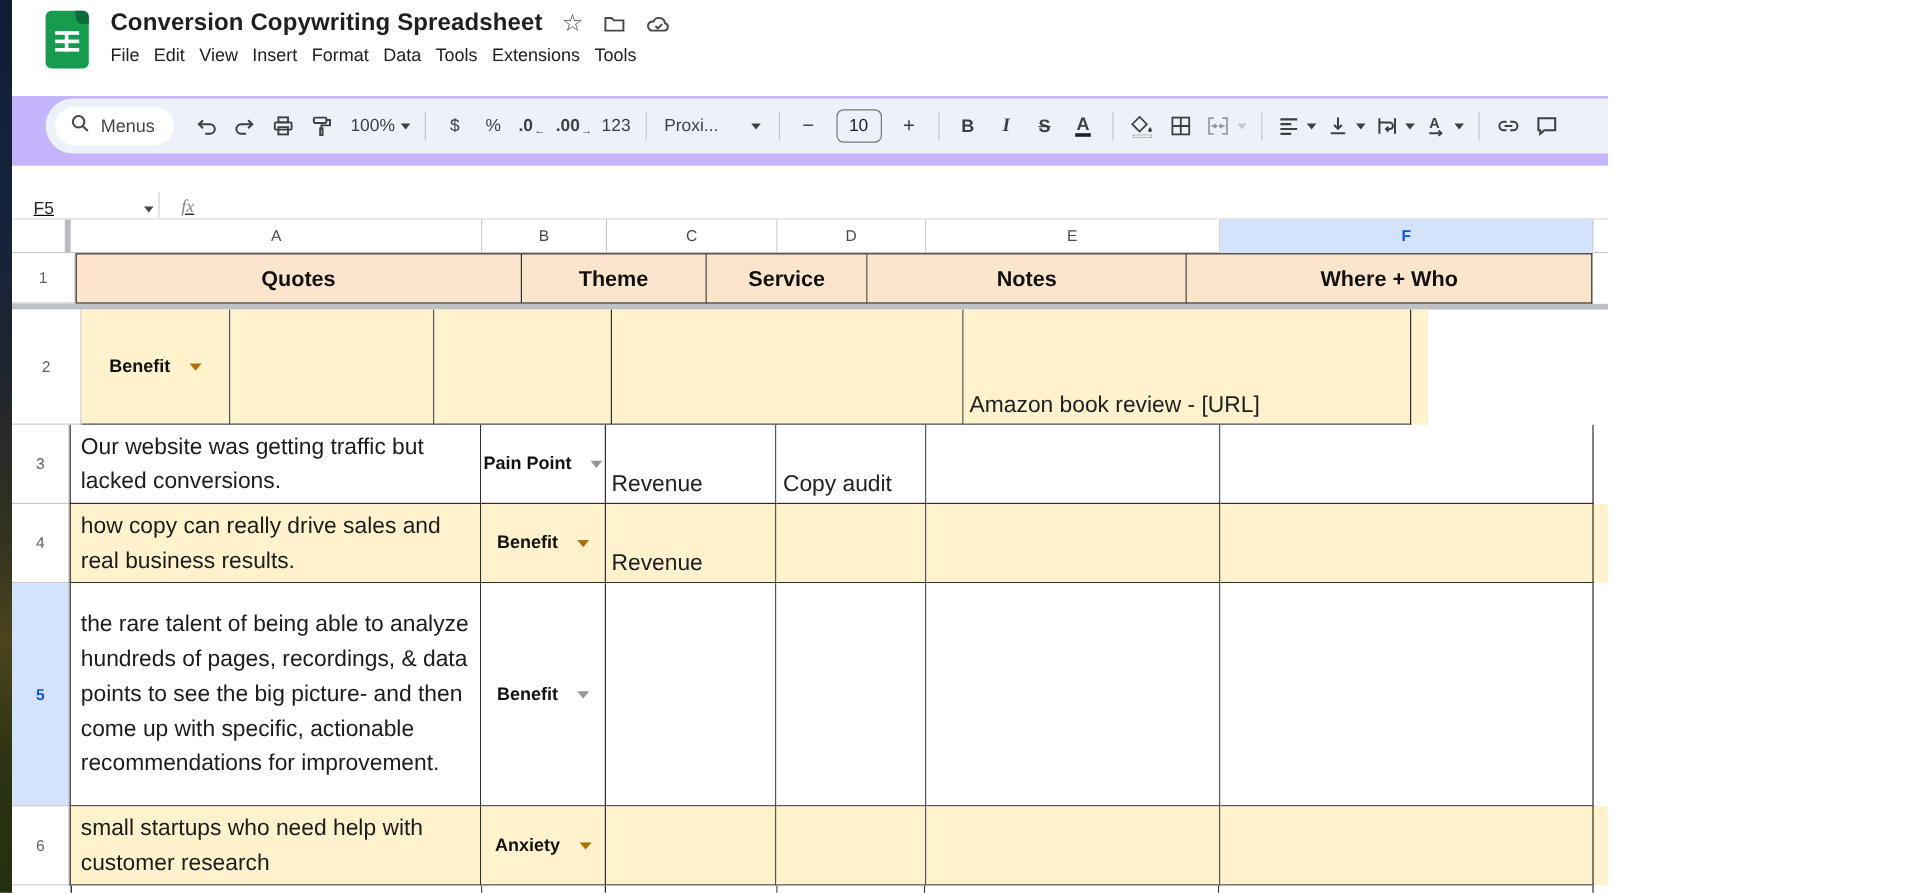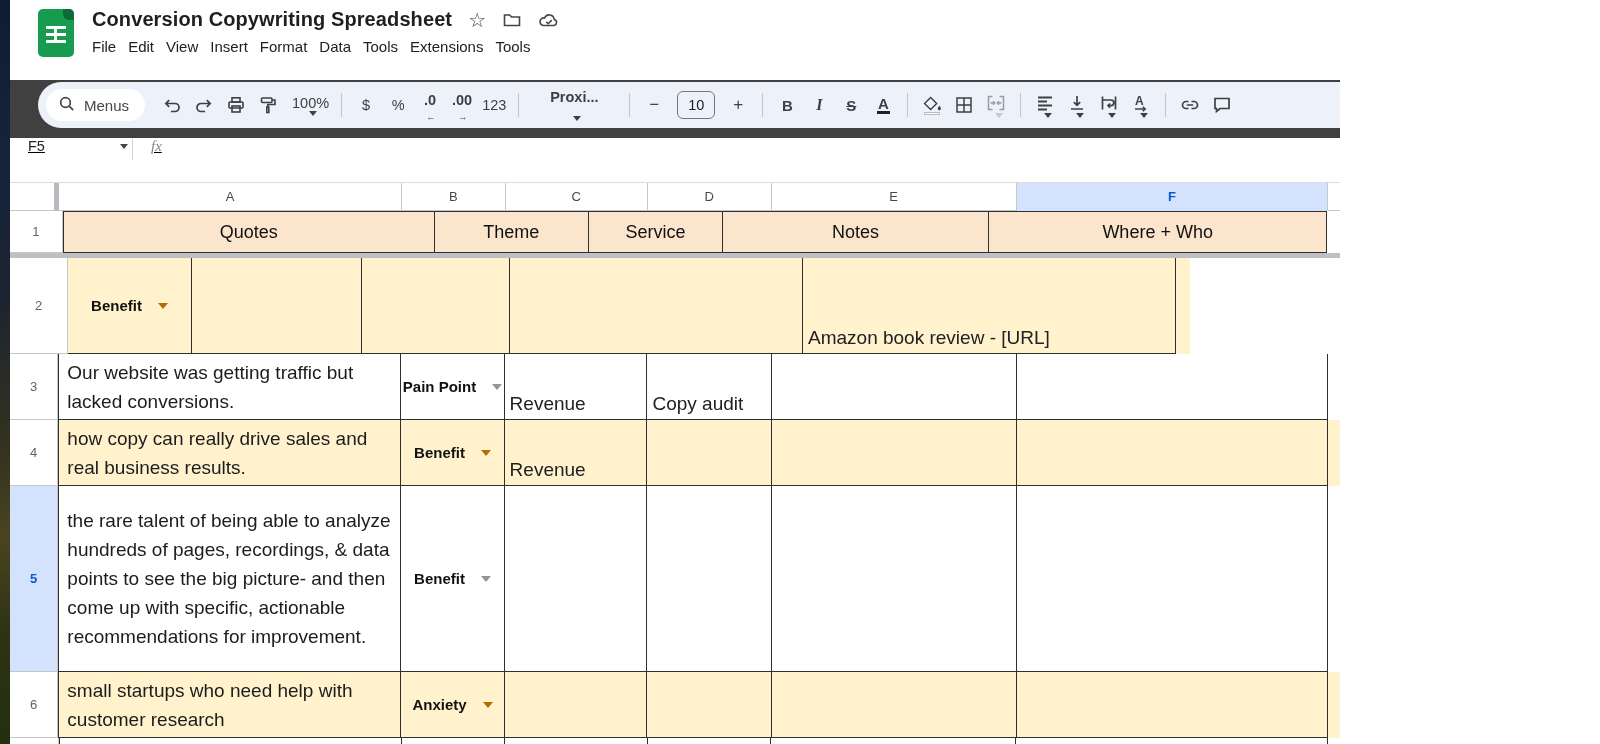"Conversion Copywriting Spreadsheet" .app { background: #404040 -> #c4b5fd }
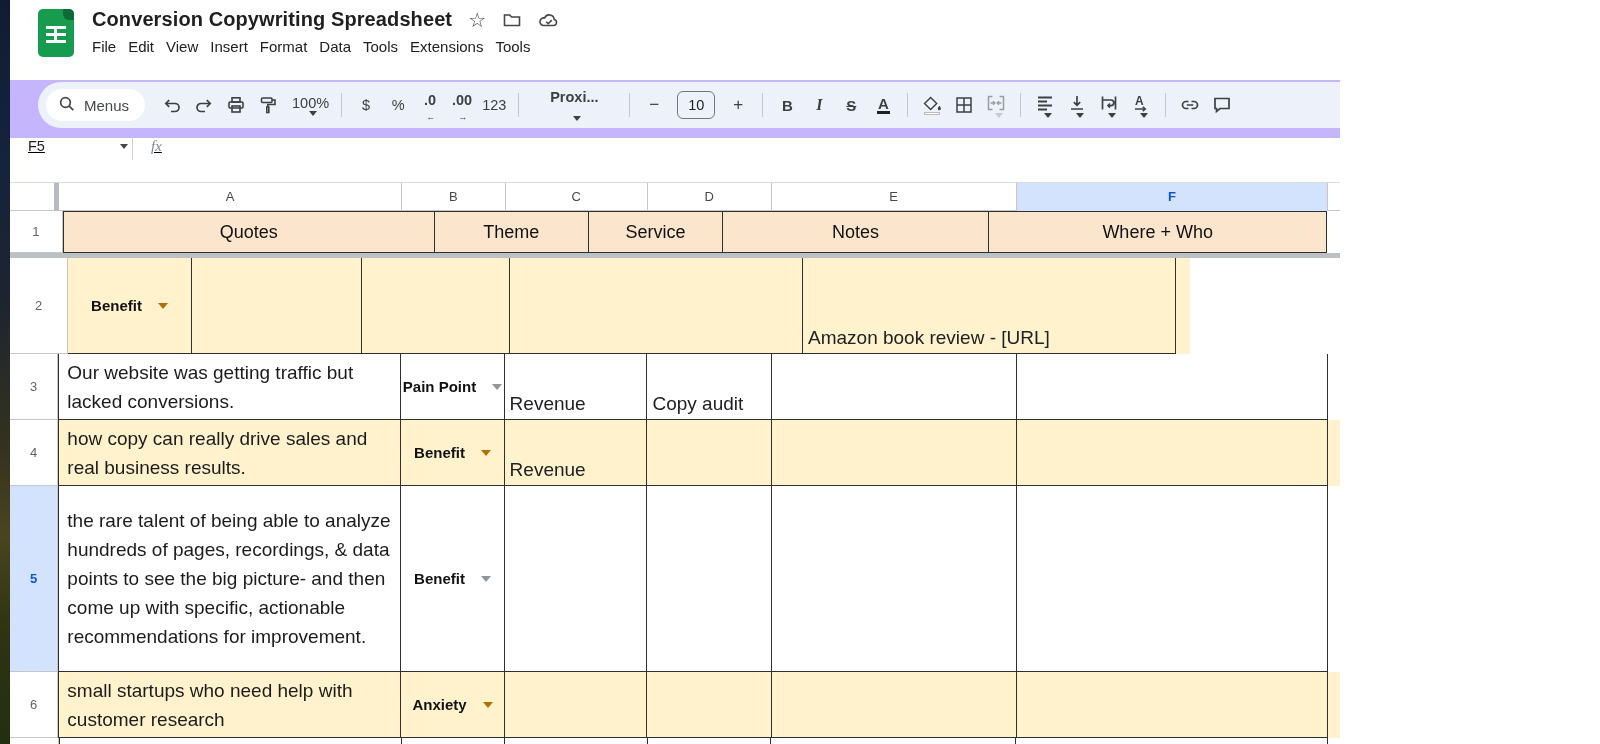"100%" .tbtn { flex-direction: column -> none }
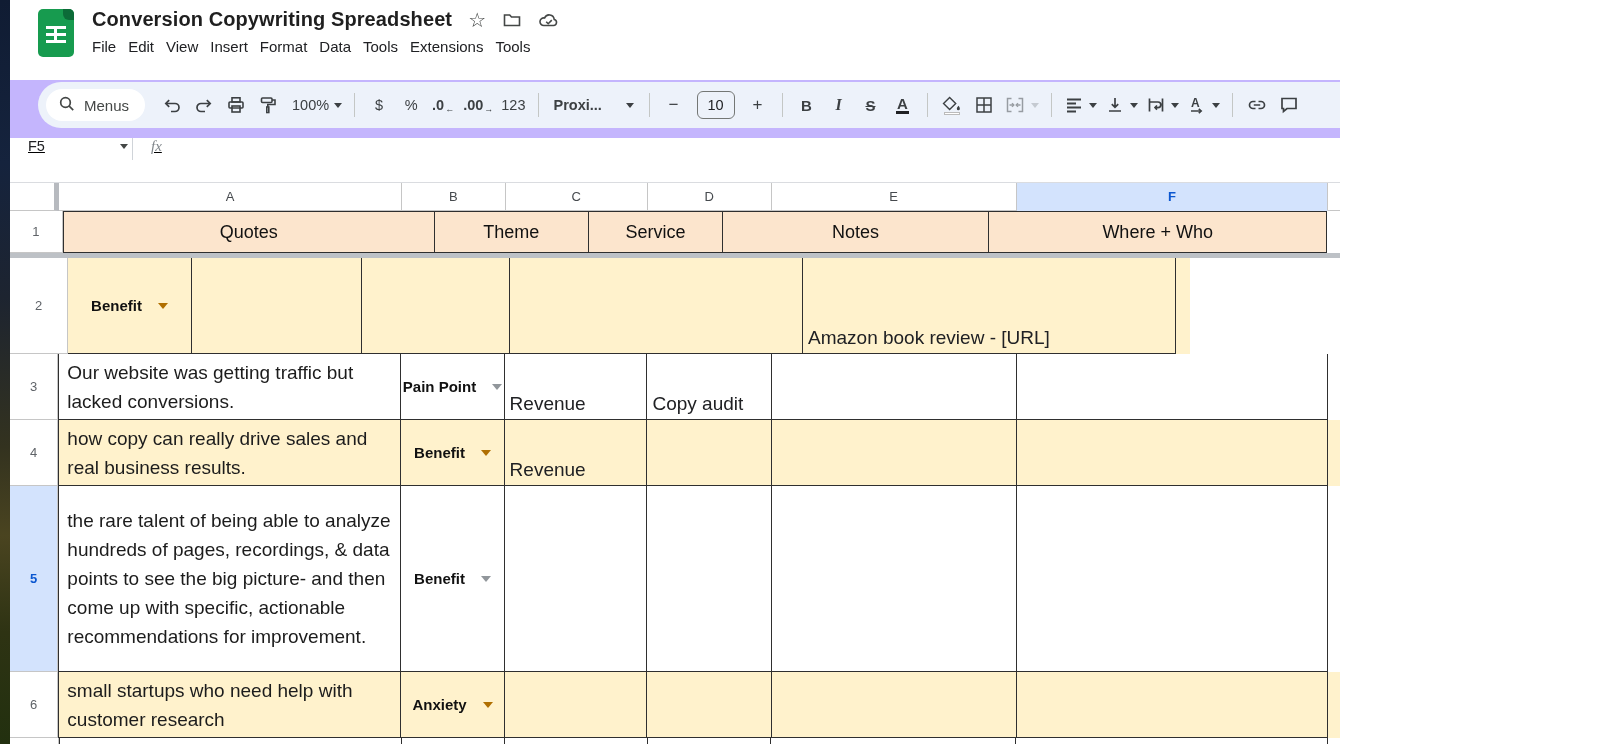"Proxi..." span.tb-text { font-weight: 700 -> 400 }
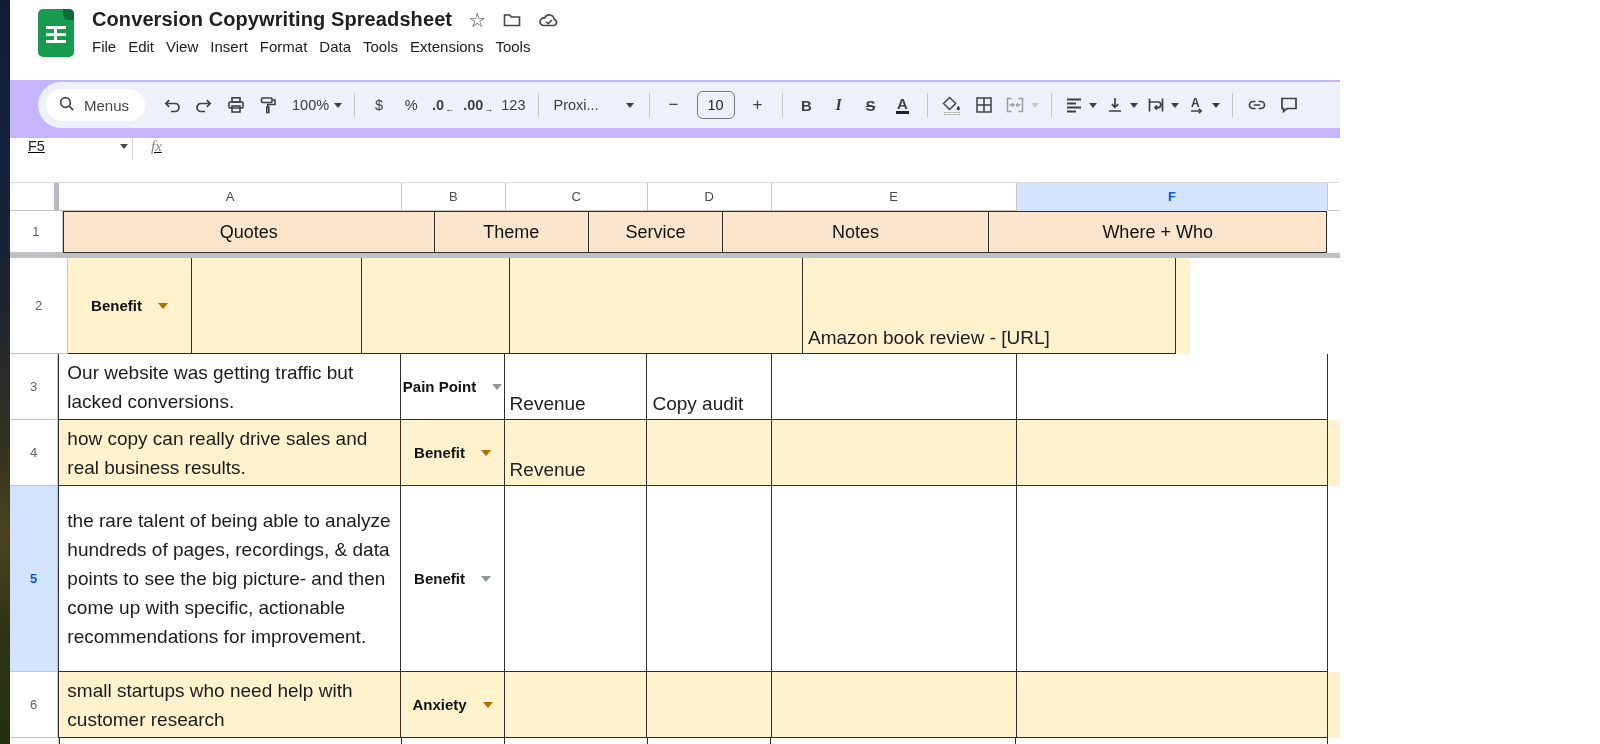"F5" .formulabar { align-items: flex-start -> flex-end }
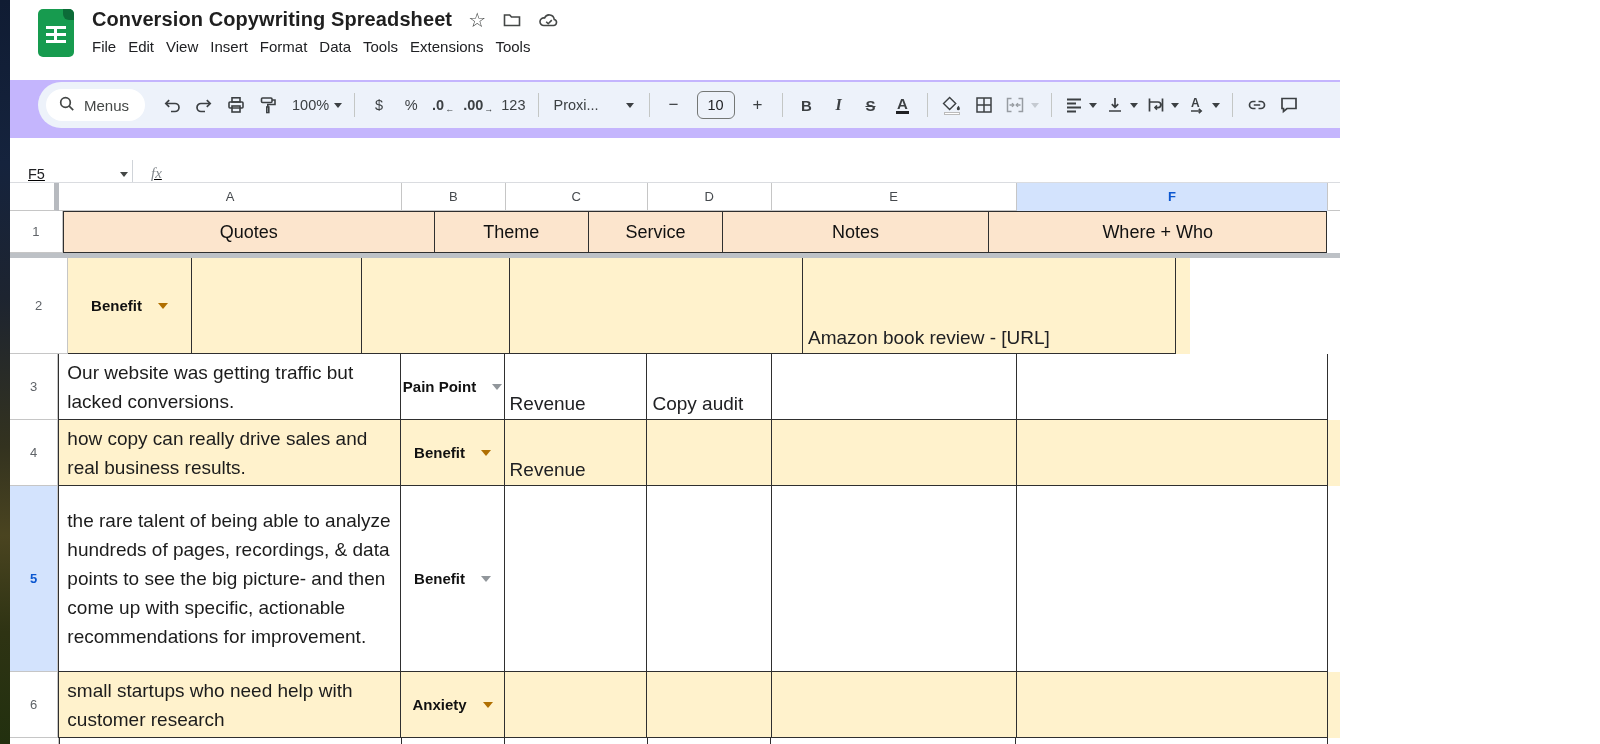"Quotes" .hdr-cell { font-weight: 400 -> 700 }
